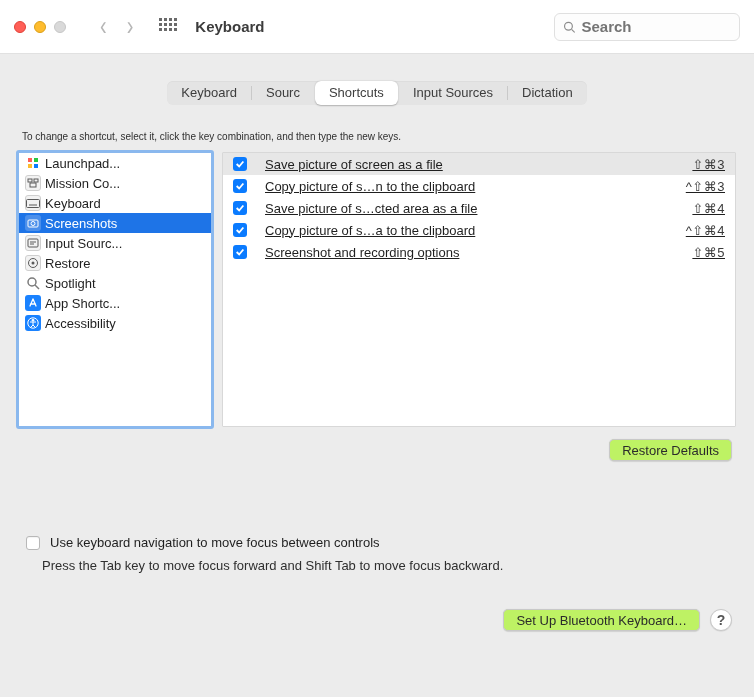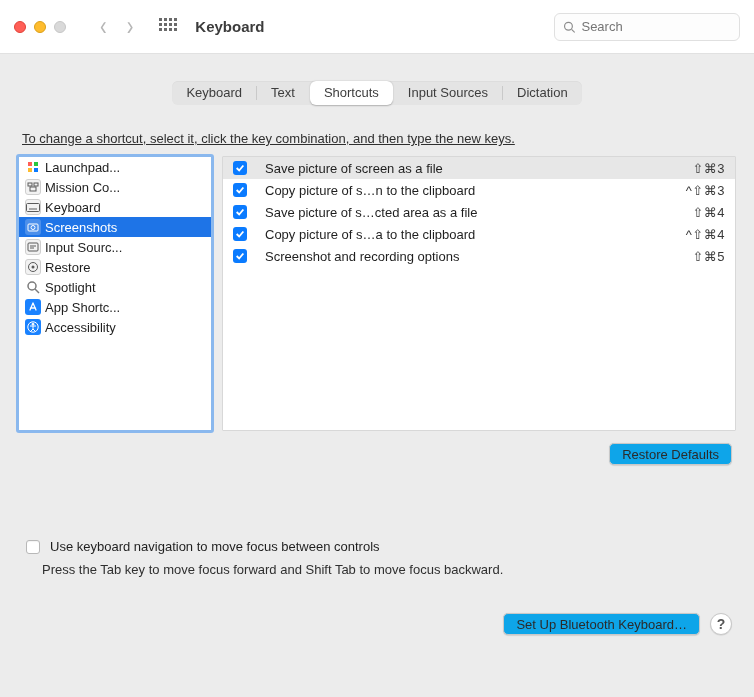"Search" .search input { font-size: 13px -> 15px; font-weight: none -> bold }
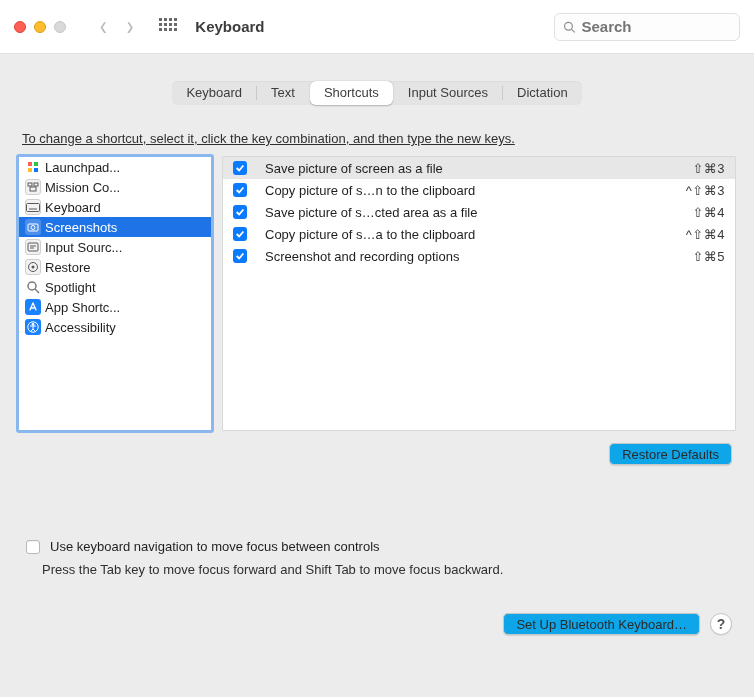"Text" div.tab { text: Text -> Sourc }
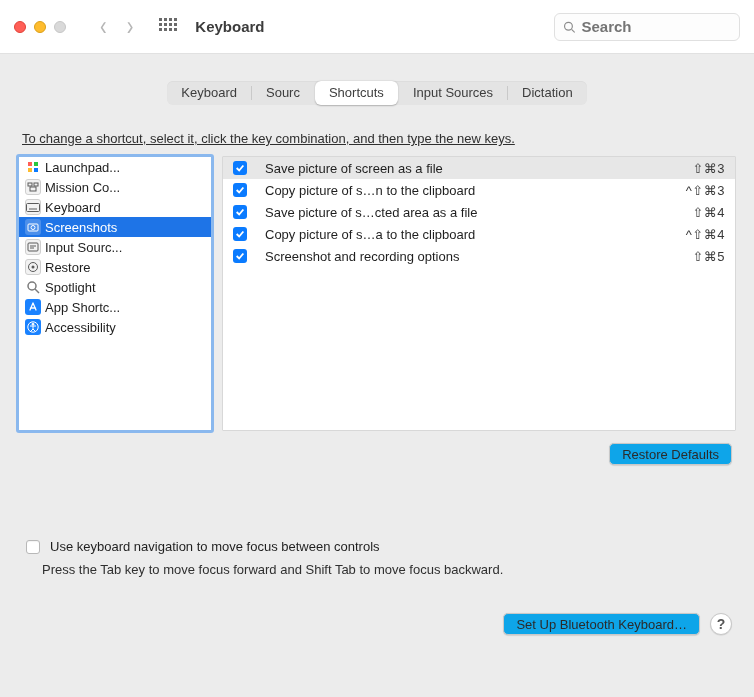"To change a shortcut, select" .hint { font-size: 13px -> 10px; text-decoration: underline -> none }
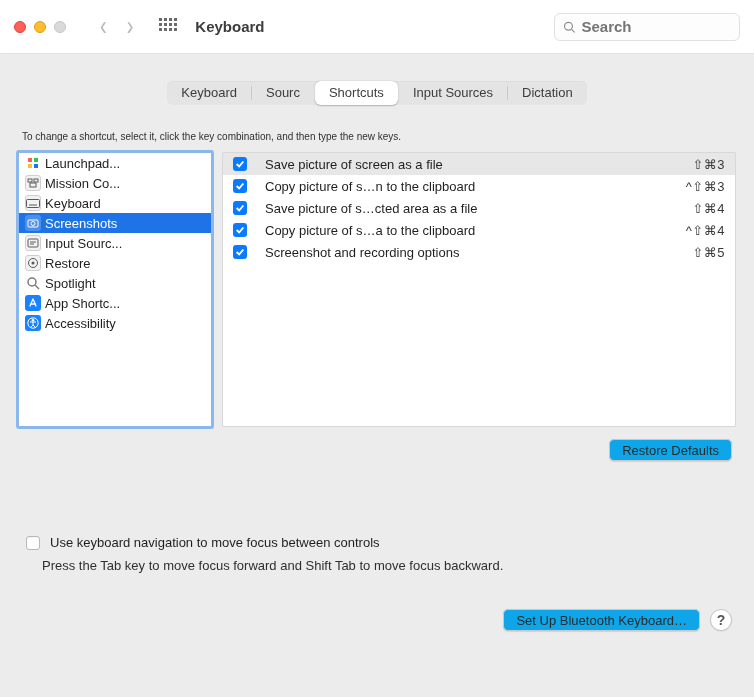"Save picture of screen as" .list-right { text-decoration: none -> underline }
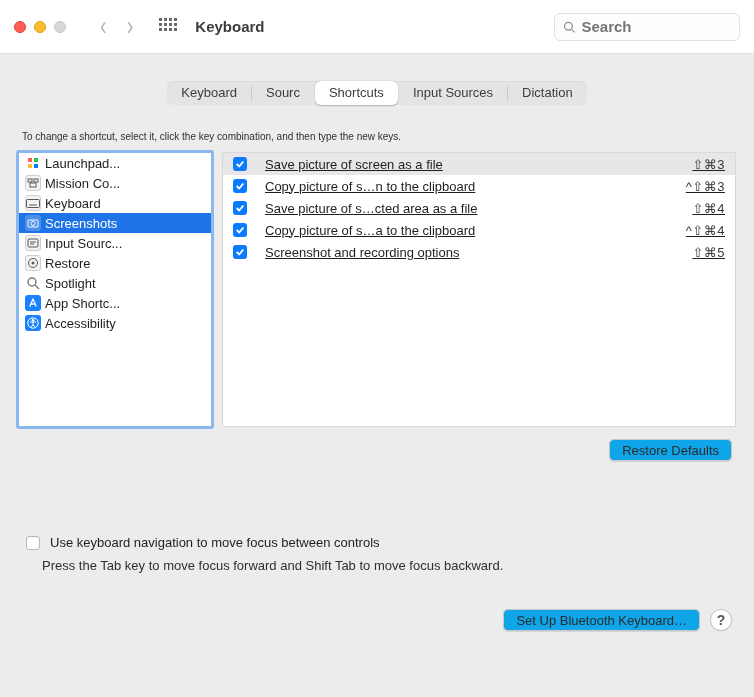"Restore Defaults" .btn { background: #0ea5e9 -> #bef264 }
